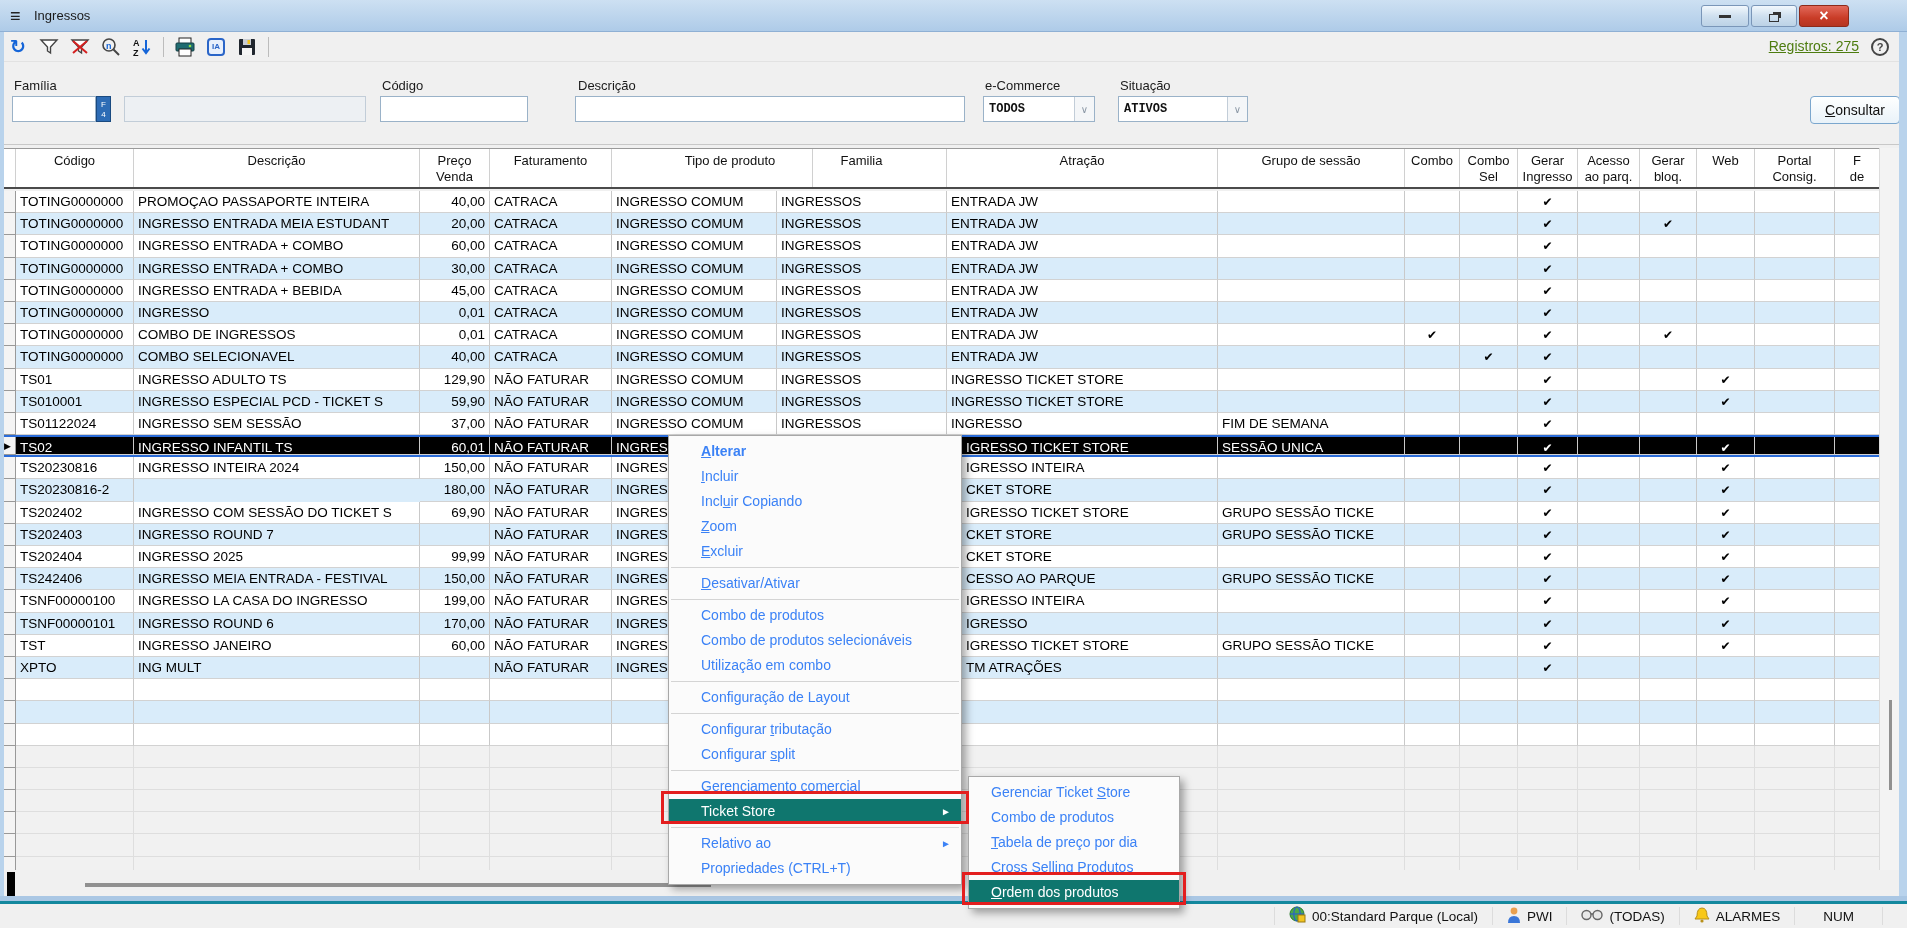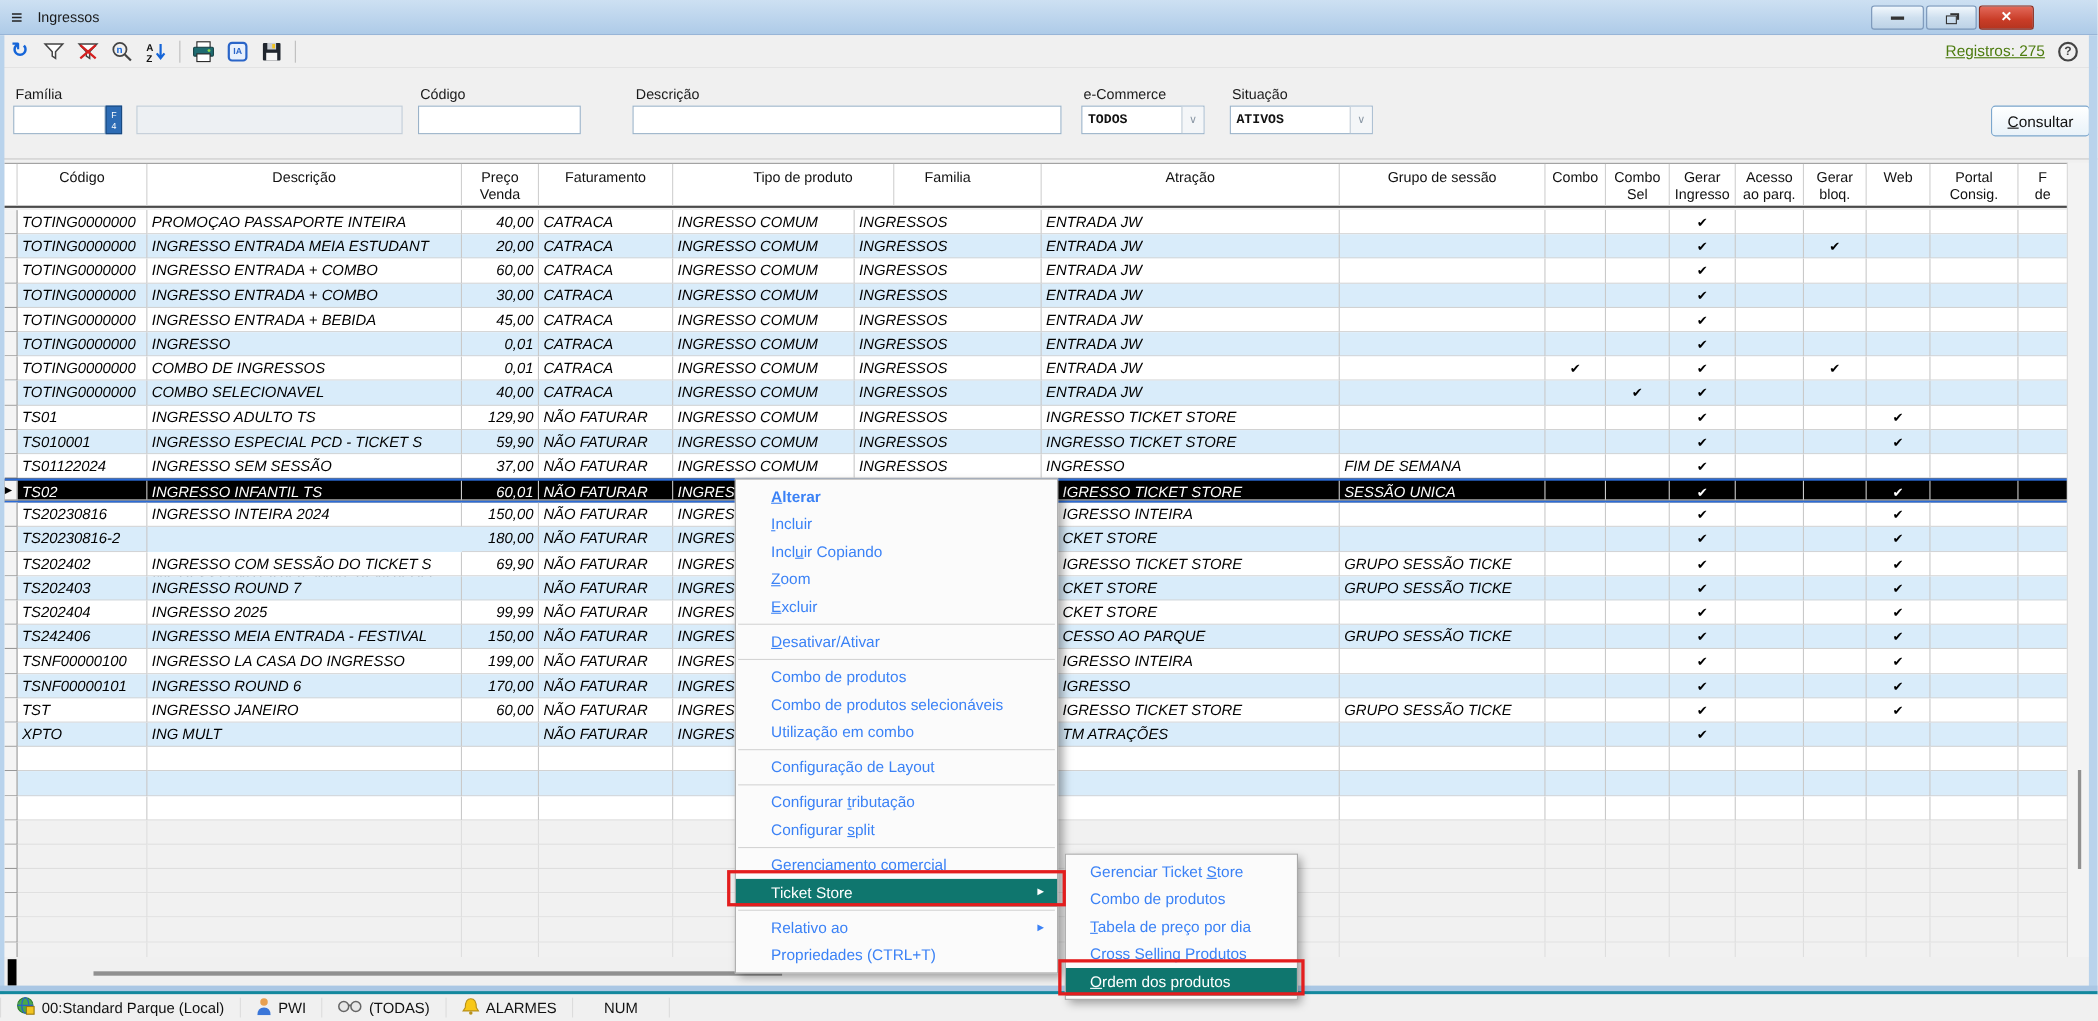"TOTING0000000" .grid-body { font-style: italic -> none }
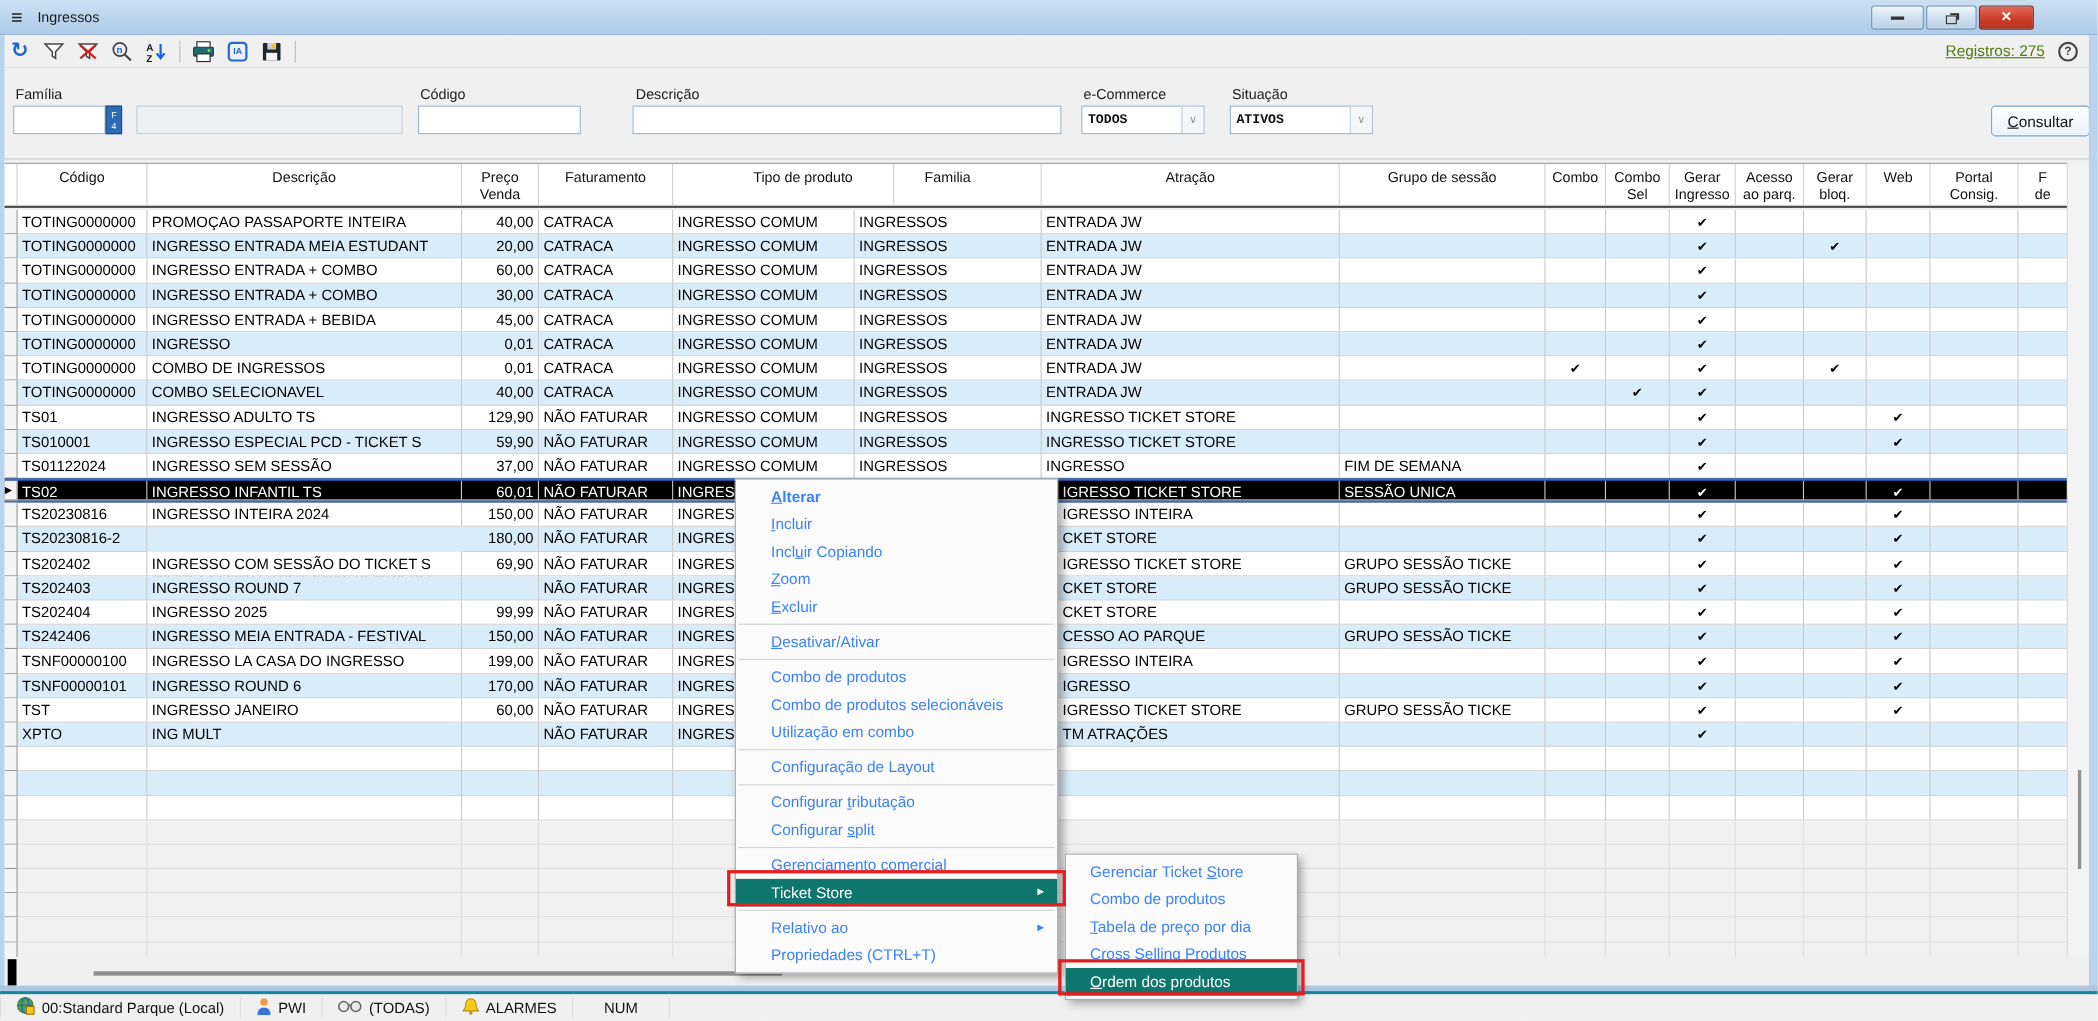"00:Standard Parque (Local)" .statusbar { justify-content: none -> flex-end }
